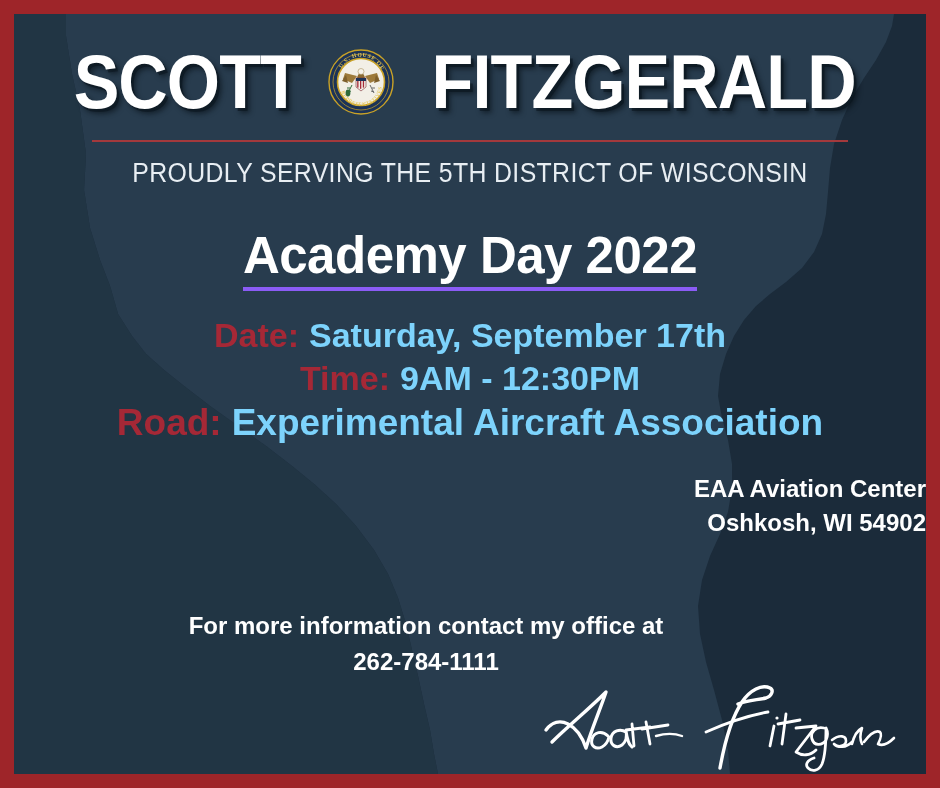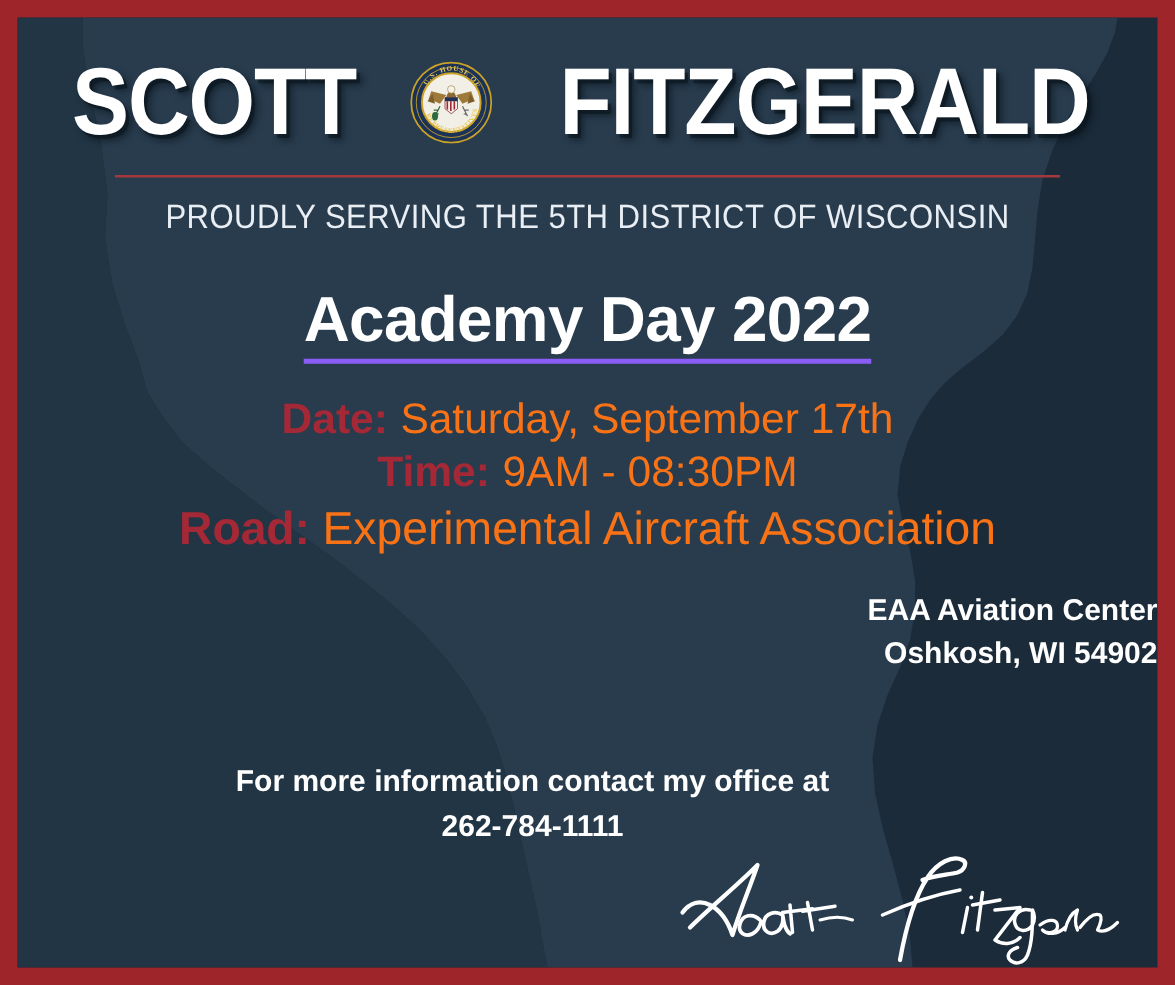"SCOTT" .header-row { gap: 30px -> 14px }
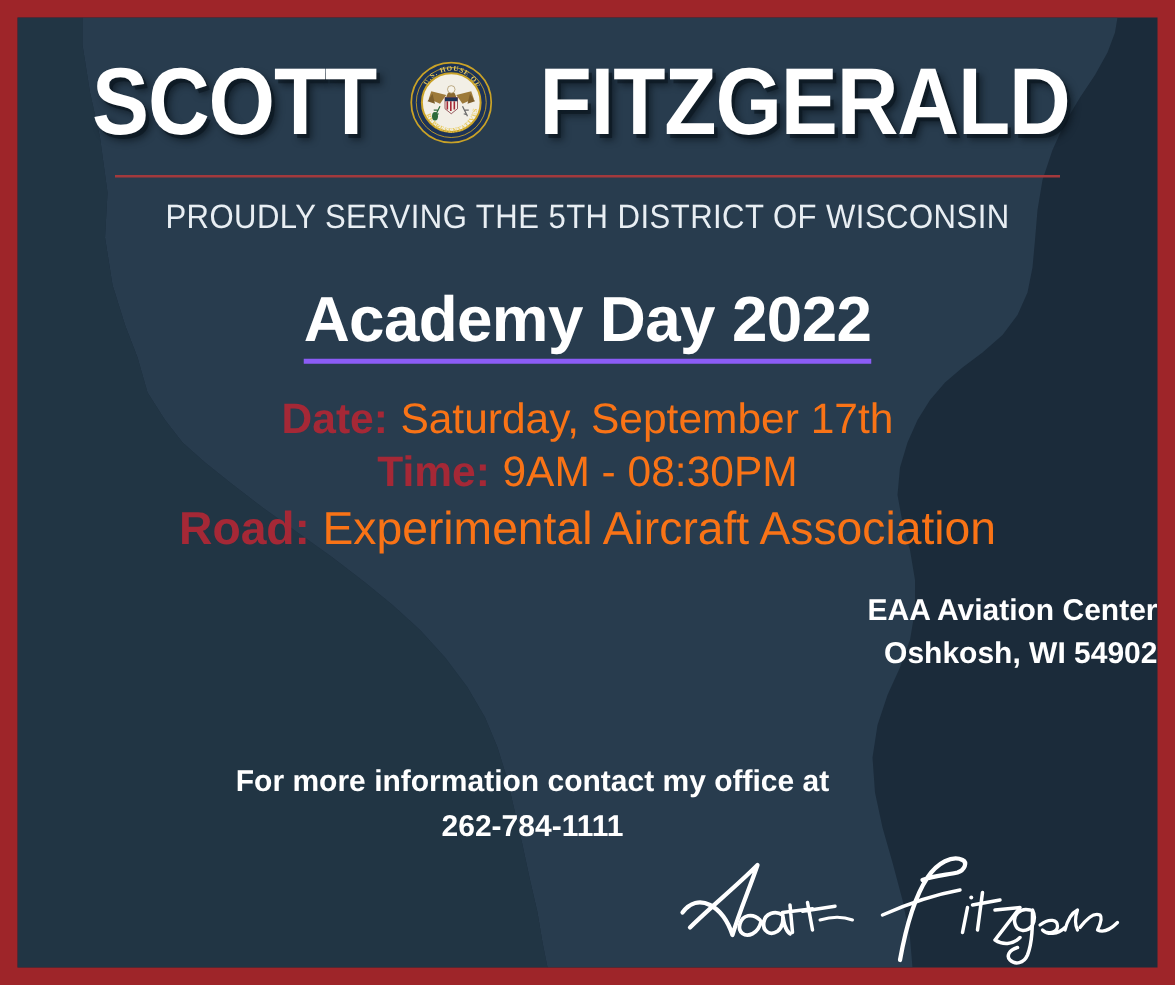"Saturday, September 17th" .detail-value { color: #f97316 -> #7dd3fc; font-weight: normal -> bold }
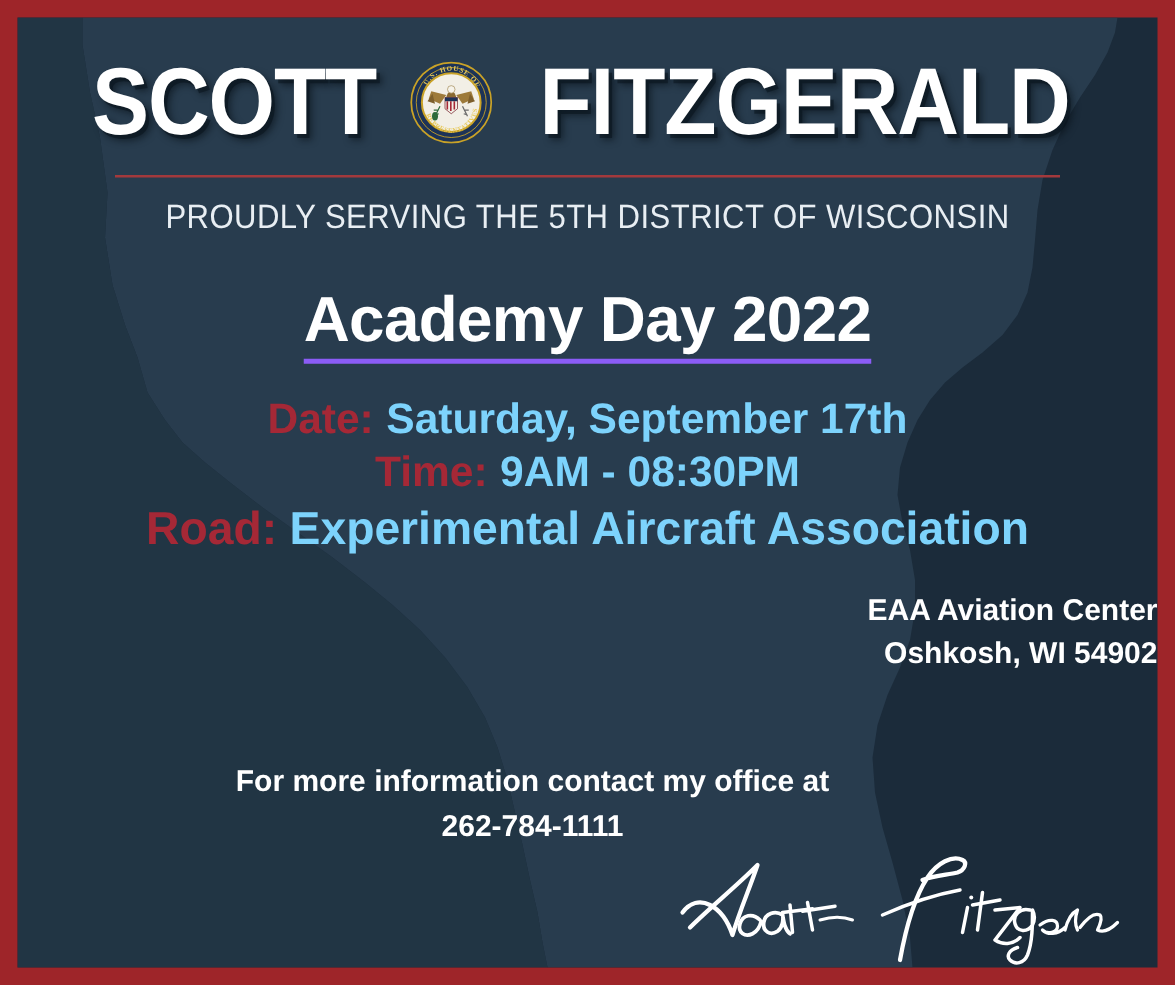"9AM - 08:30PM" div.detail-value { text: 08:30PM -> 12:30PM }
